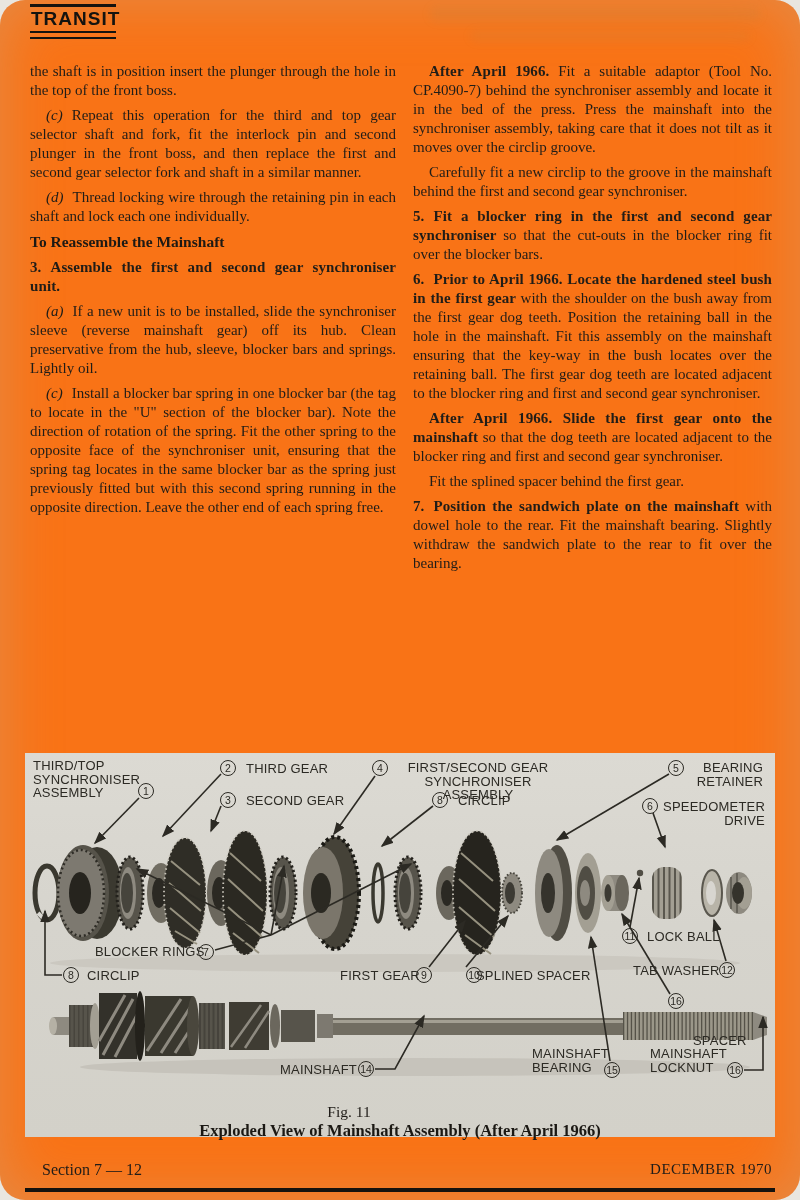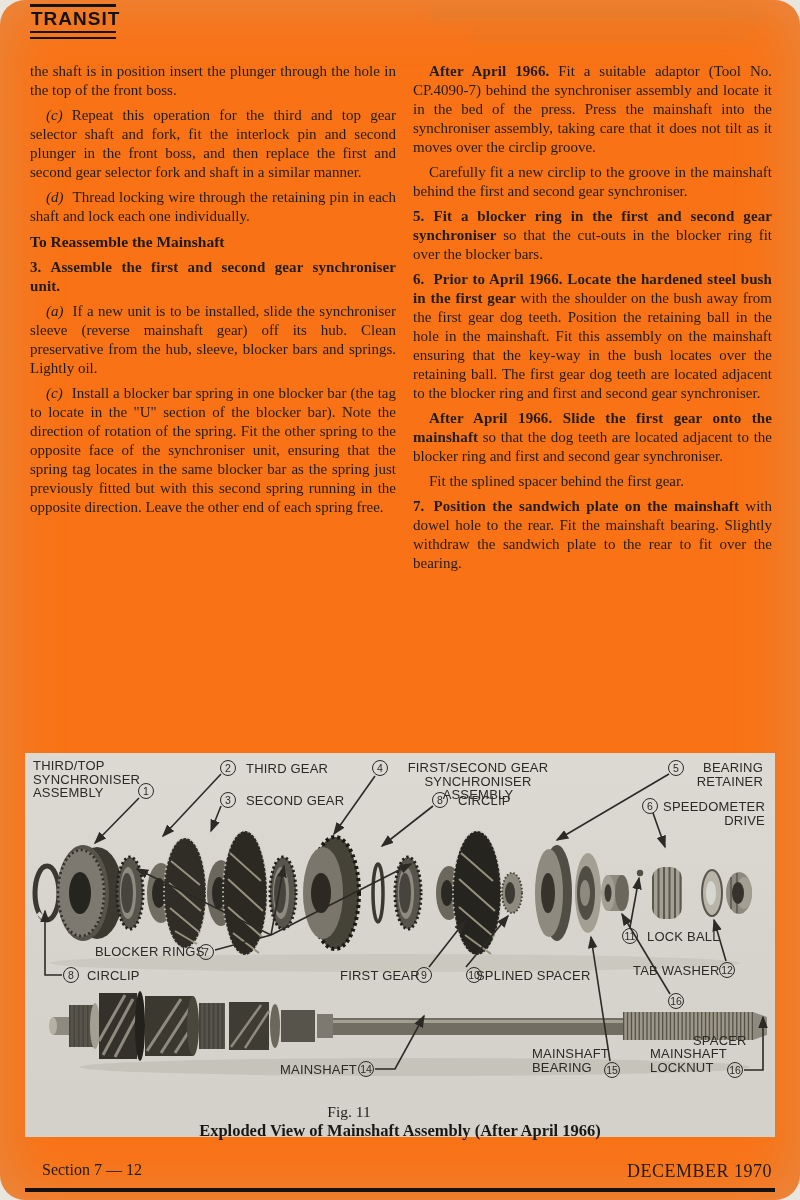"DECEMBER 1970" .footer-right { font-size: 18px -> 15px }
